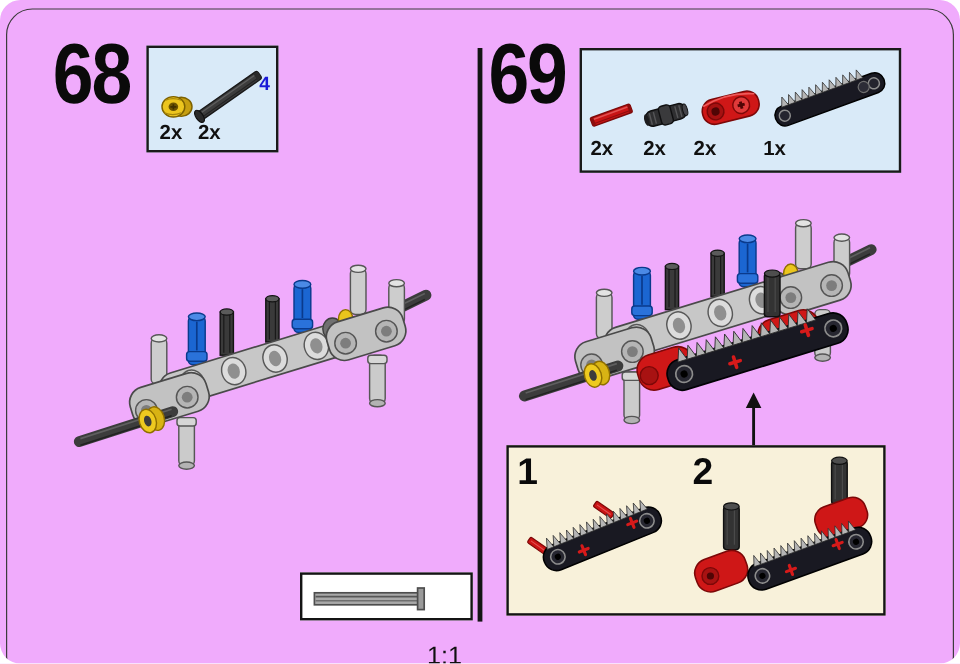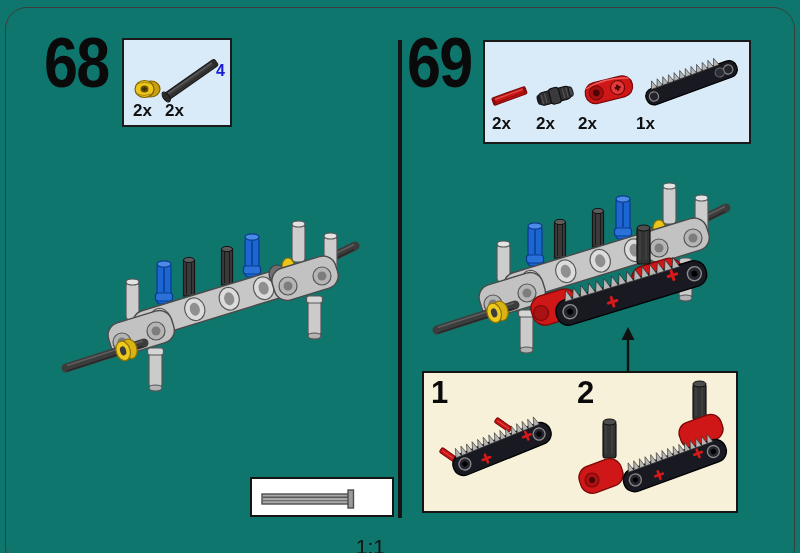"68" #page { background: #0f766e -> #f0abfc; border-radius: none -> 17px }
